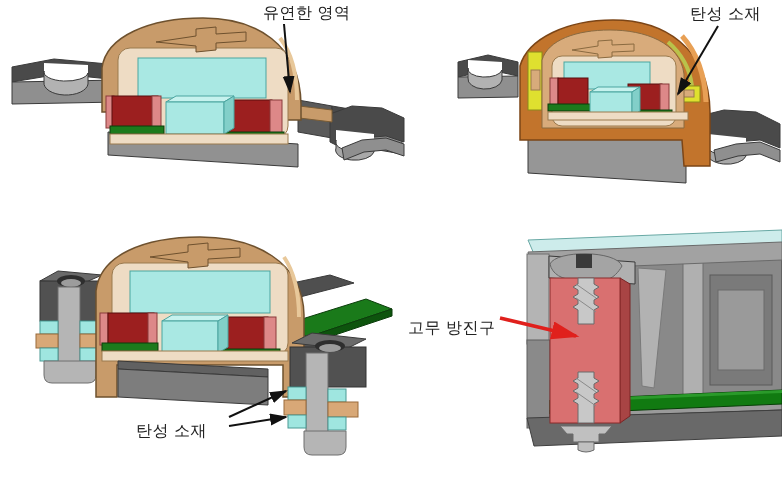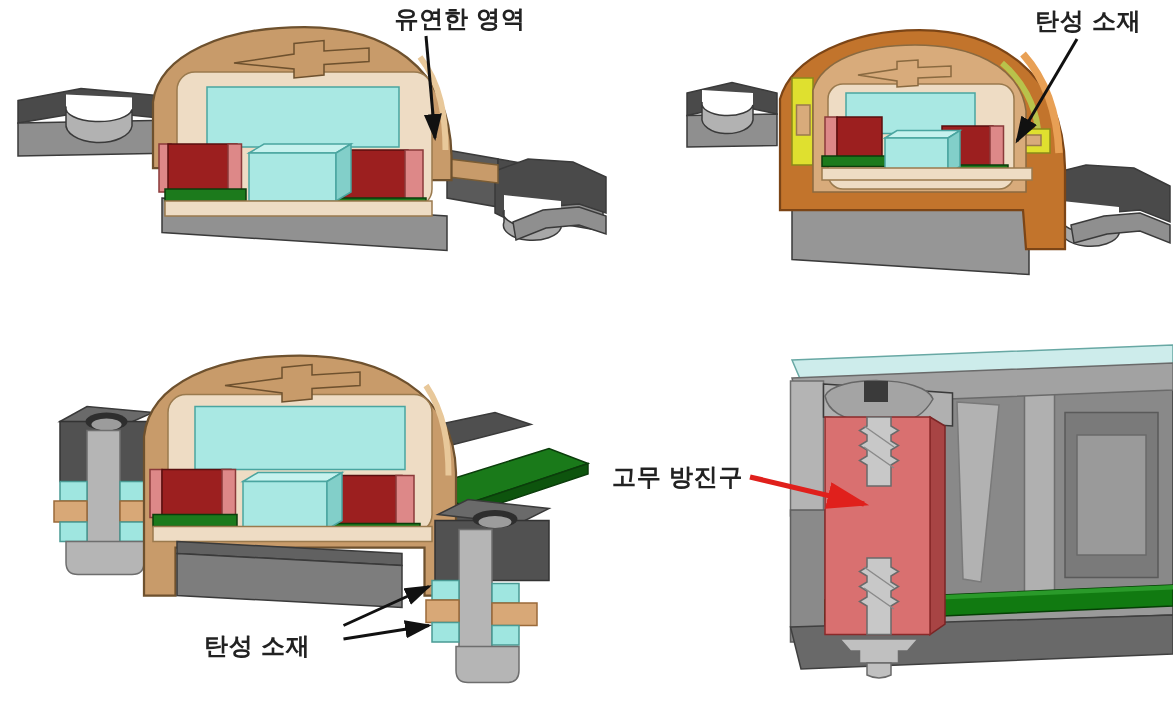"유연한 영역" .label { font-weight: 700 -> 400 }
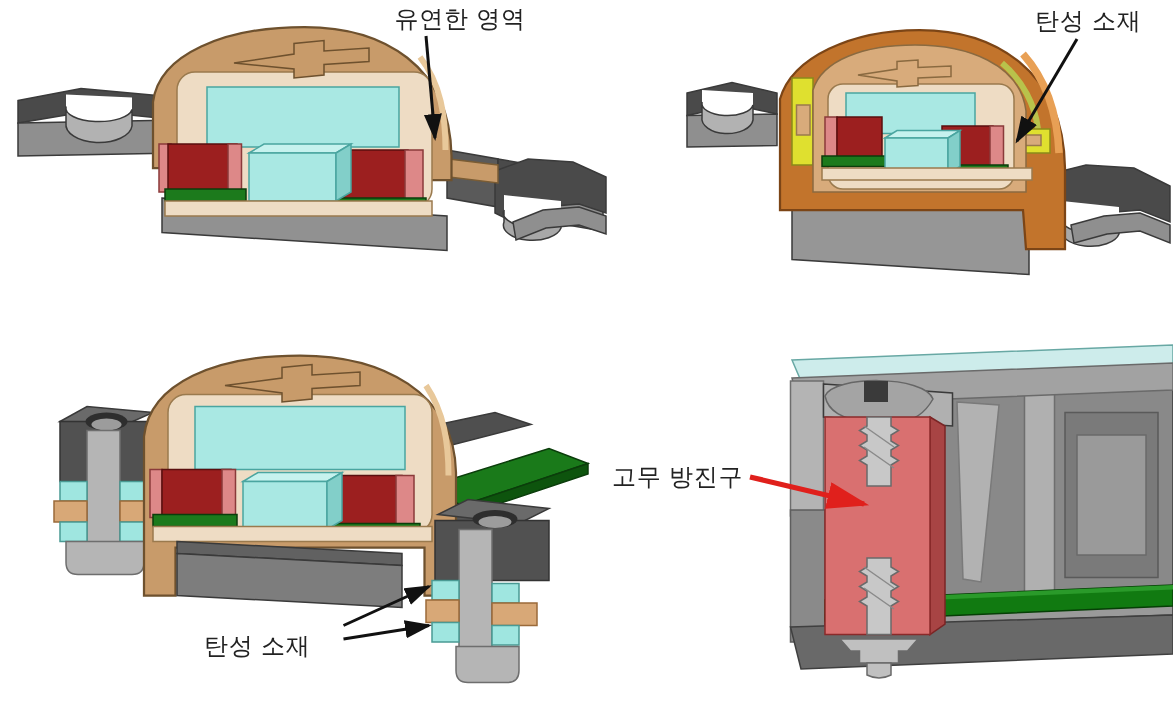"고무 방진구" div.label { top: 308px -> 318px }
